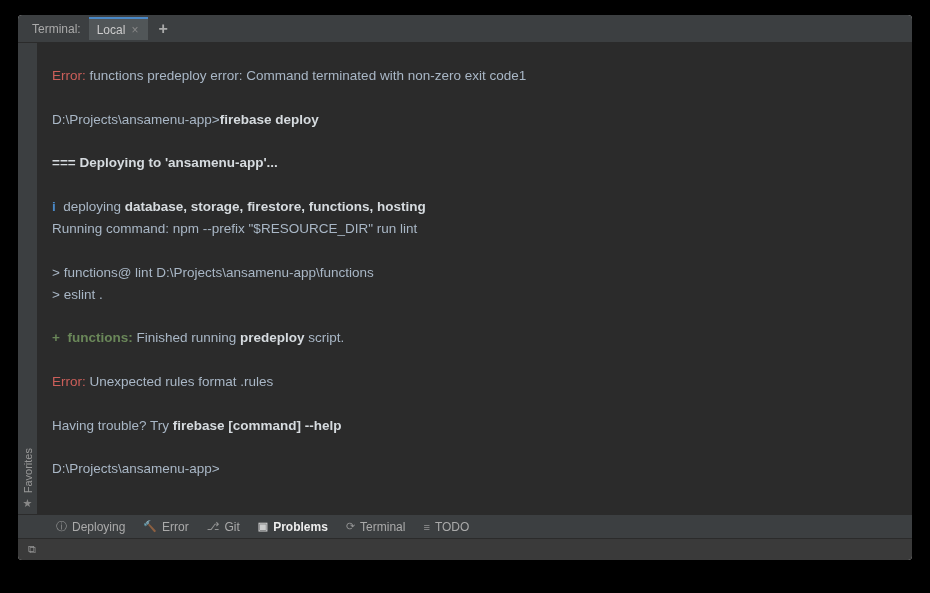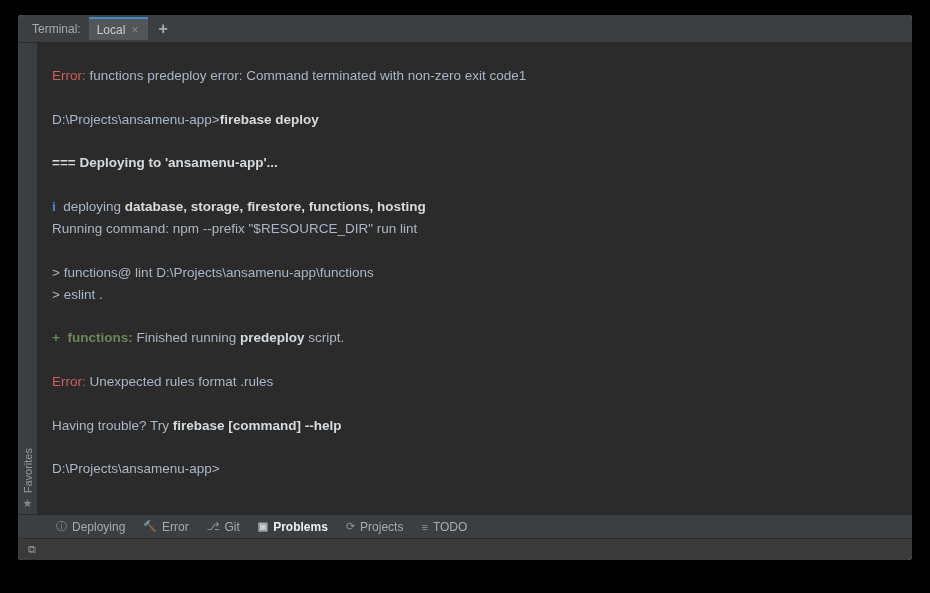"Projects" span { text: Projects -> Terminal }
